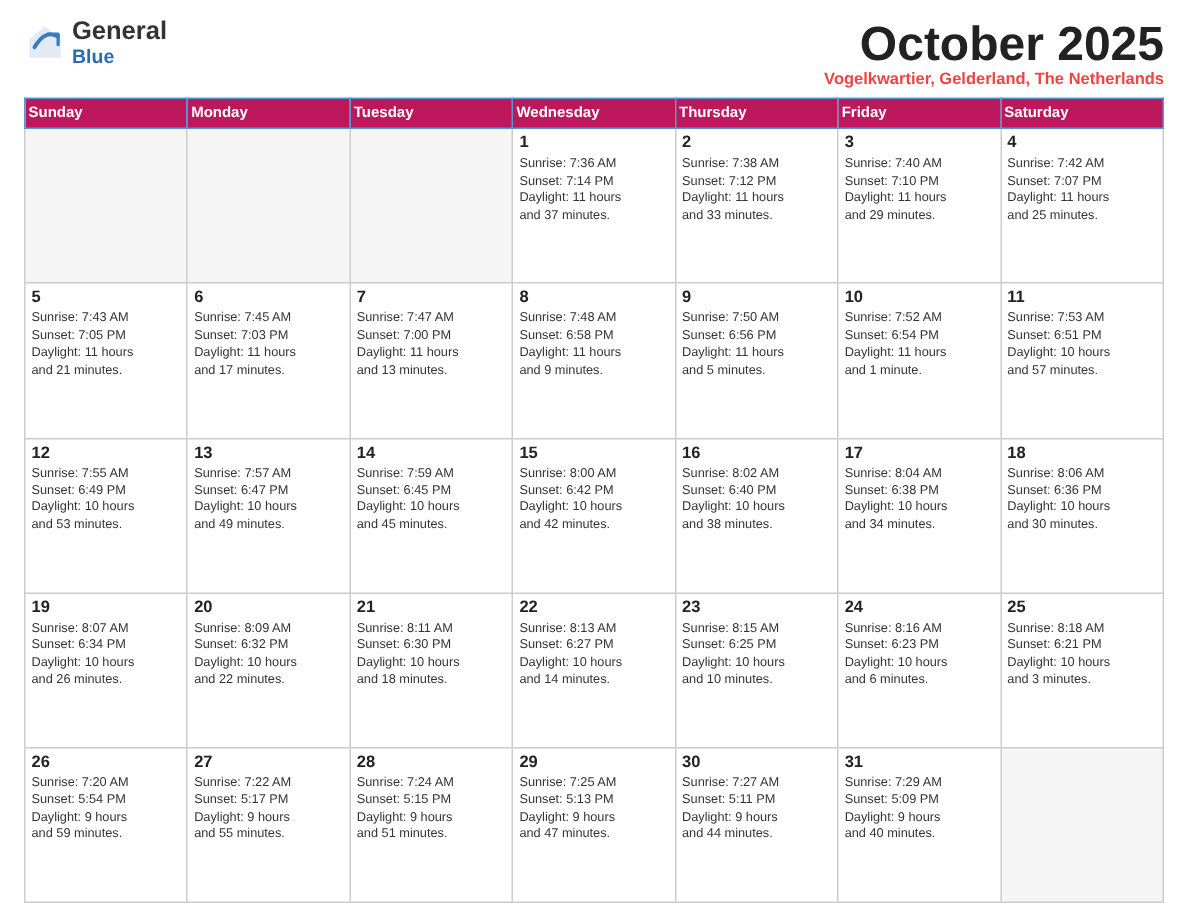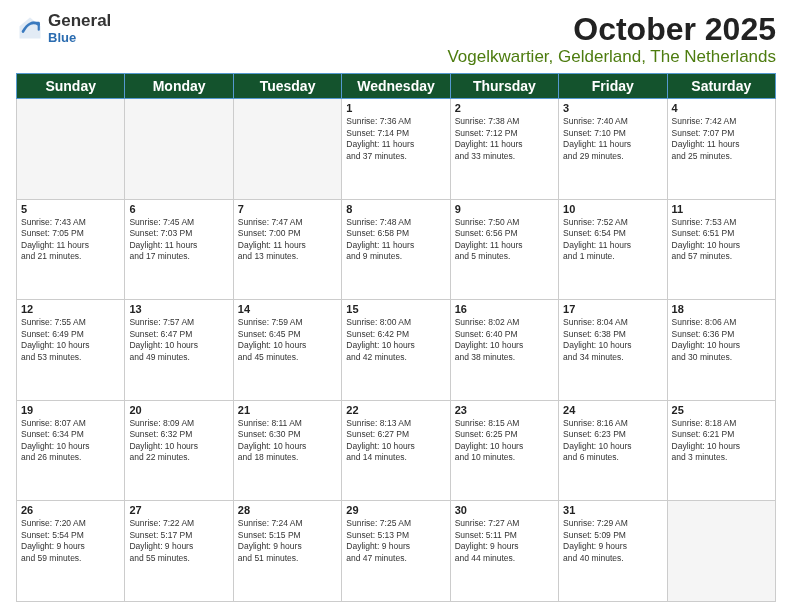"Vogelkwartier, Gelderland, The" .subtitle { color: #4d7c0f -> #ef4444; font-size: 17px -> 11px; font-weight: none -> bold }
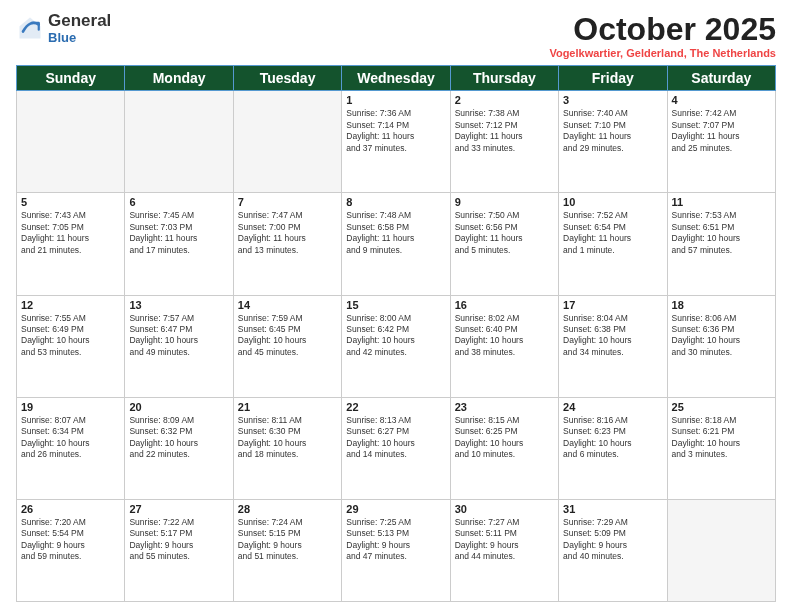"Sunday" .calendar th { background: #14532d -> #be185d; font-size: 14px -> 10px; text-align: center -> left }
